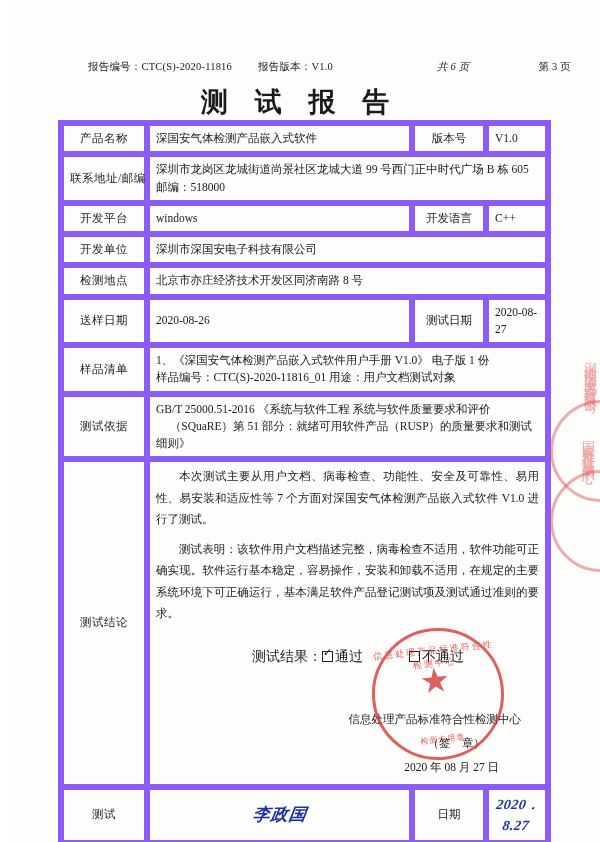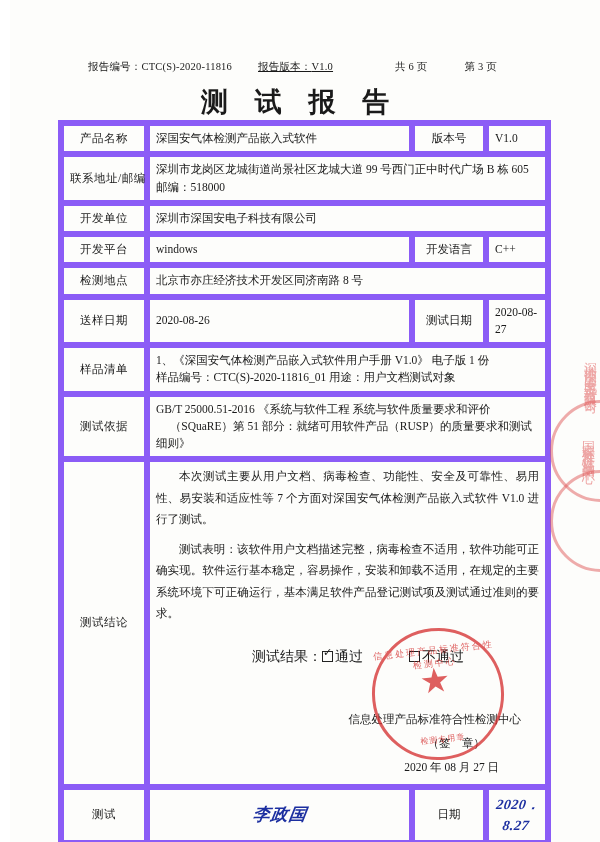"报告版本：V1.0" .h-version { margin-right: 62px -> 104px; text-decoration: underline -> none }
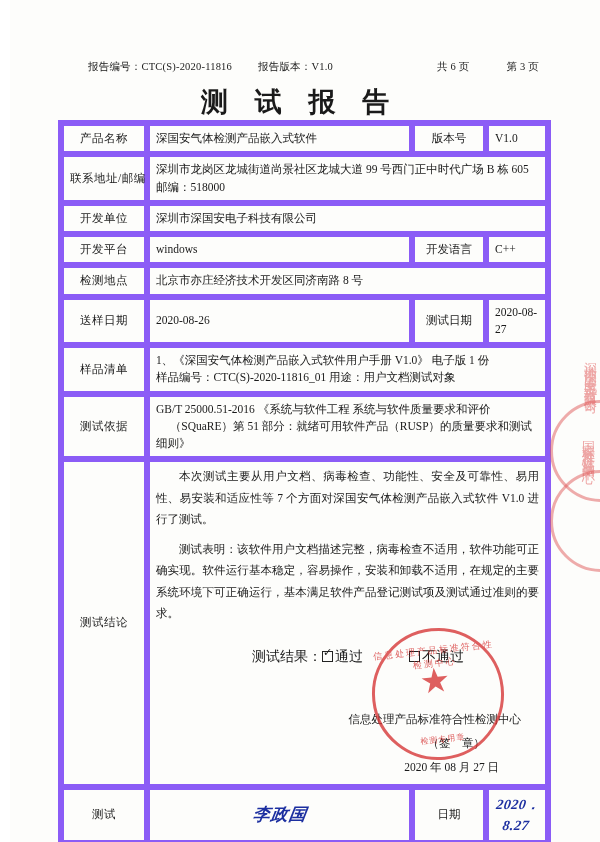"共 6 页" .h-total { font-style: none -> italic; margin-right: 37px -> 69px }
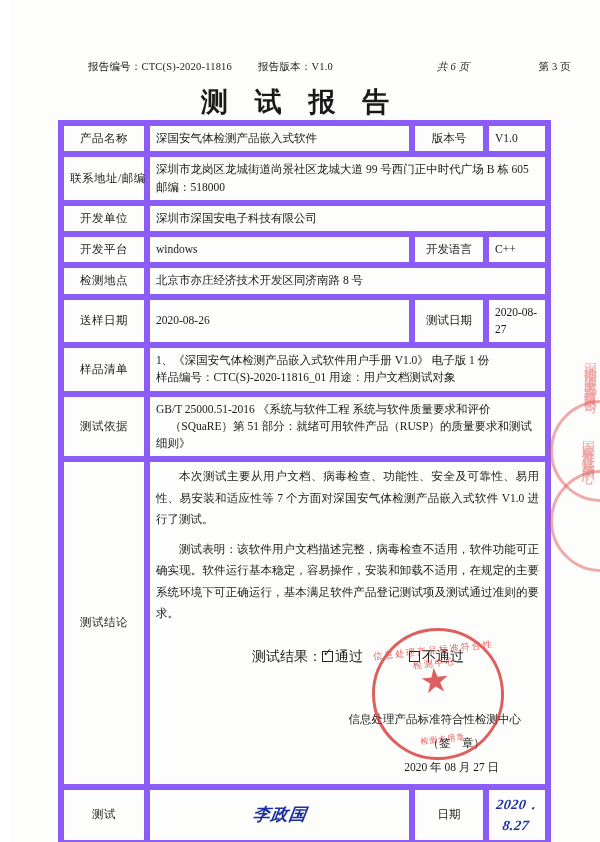"开发单位" tr { order: before "开发平台" -> after "开发平台" }
